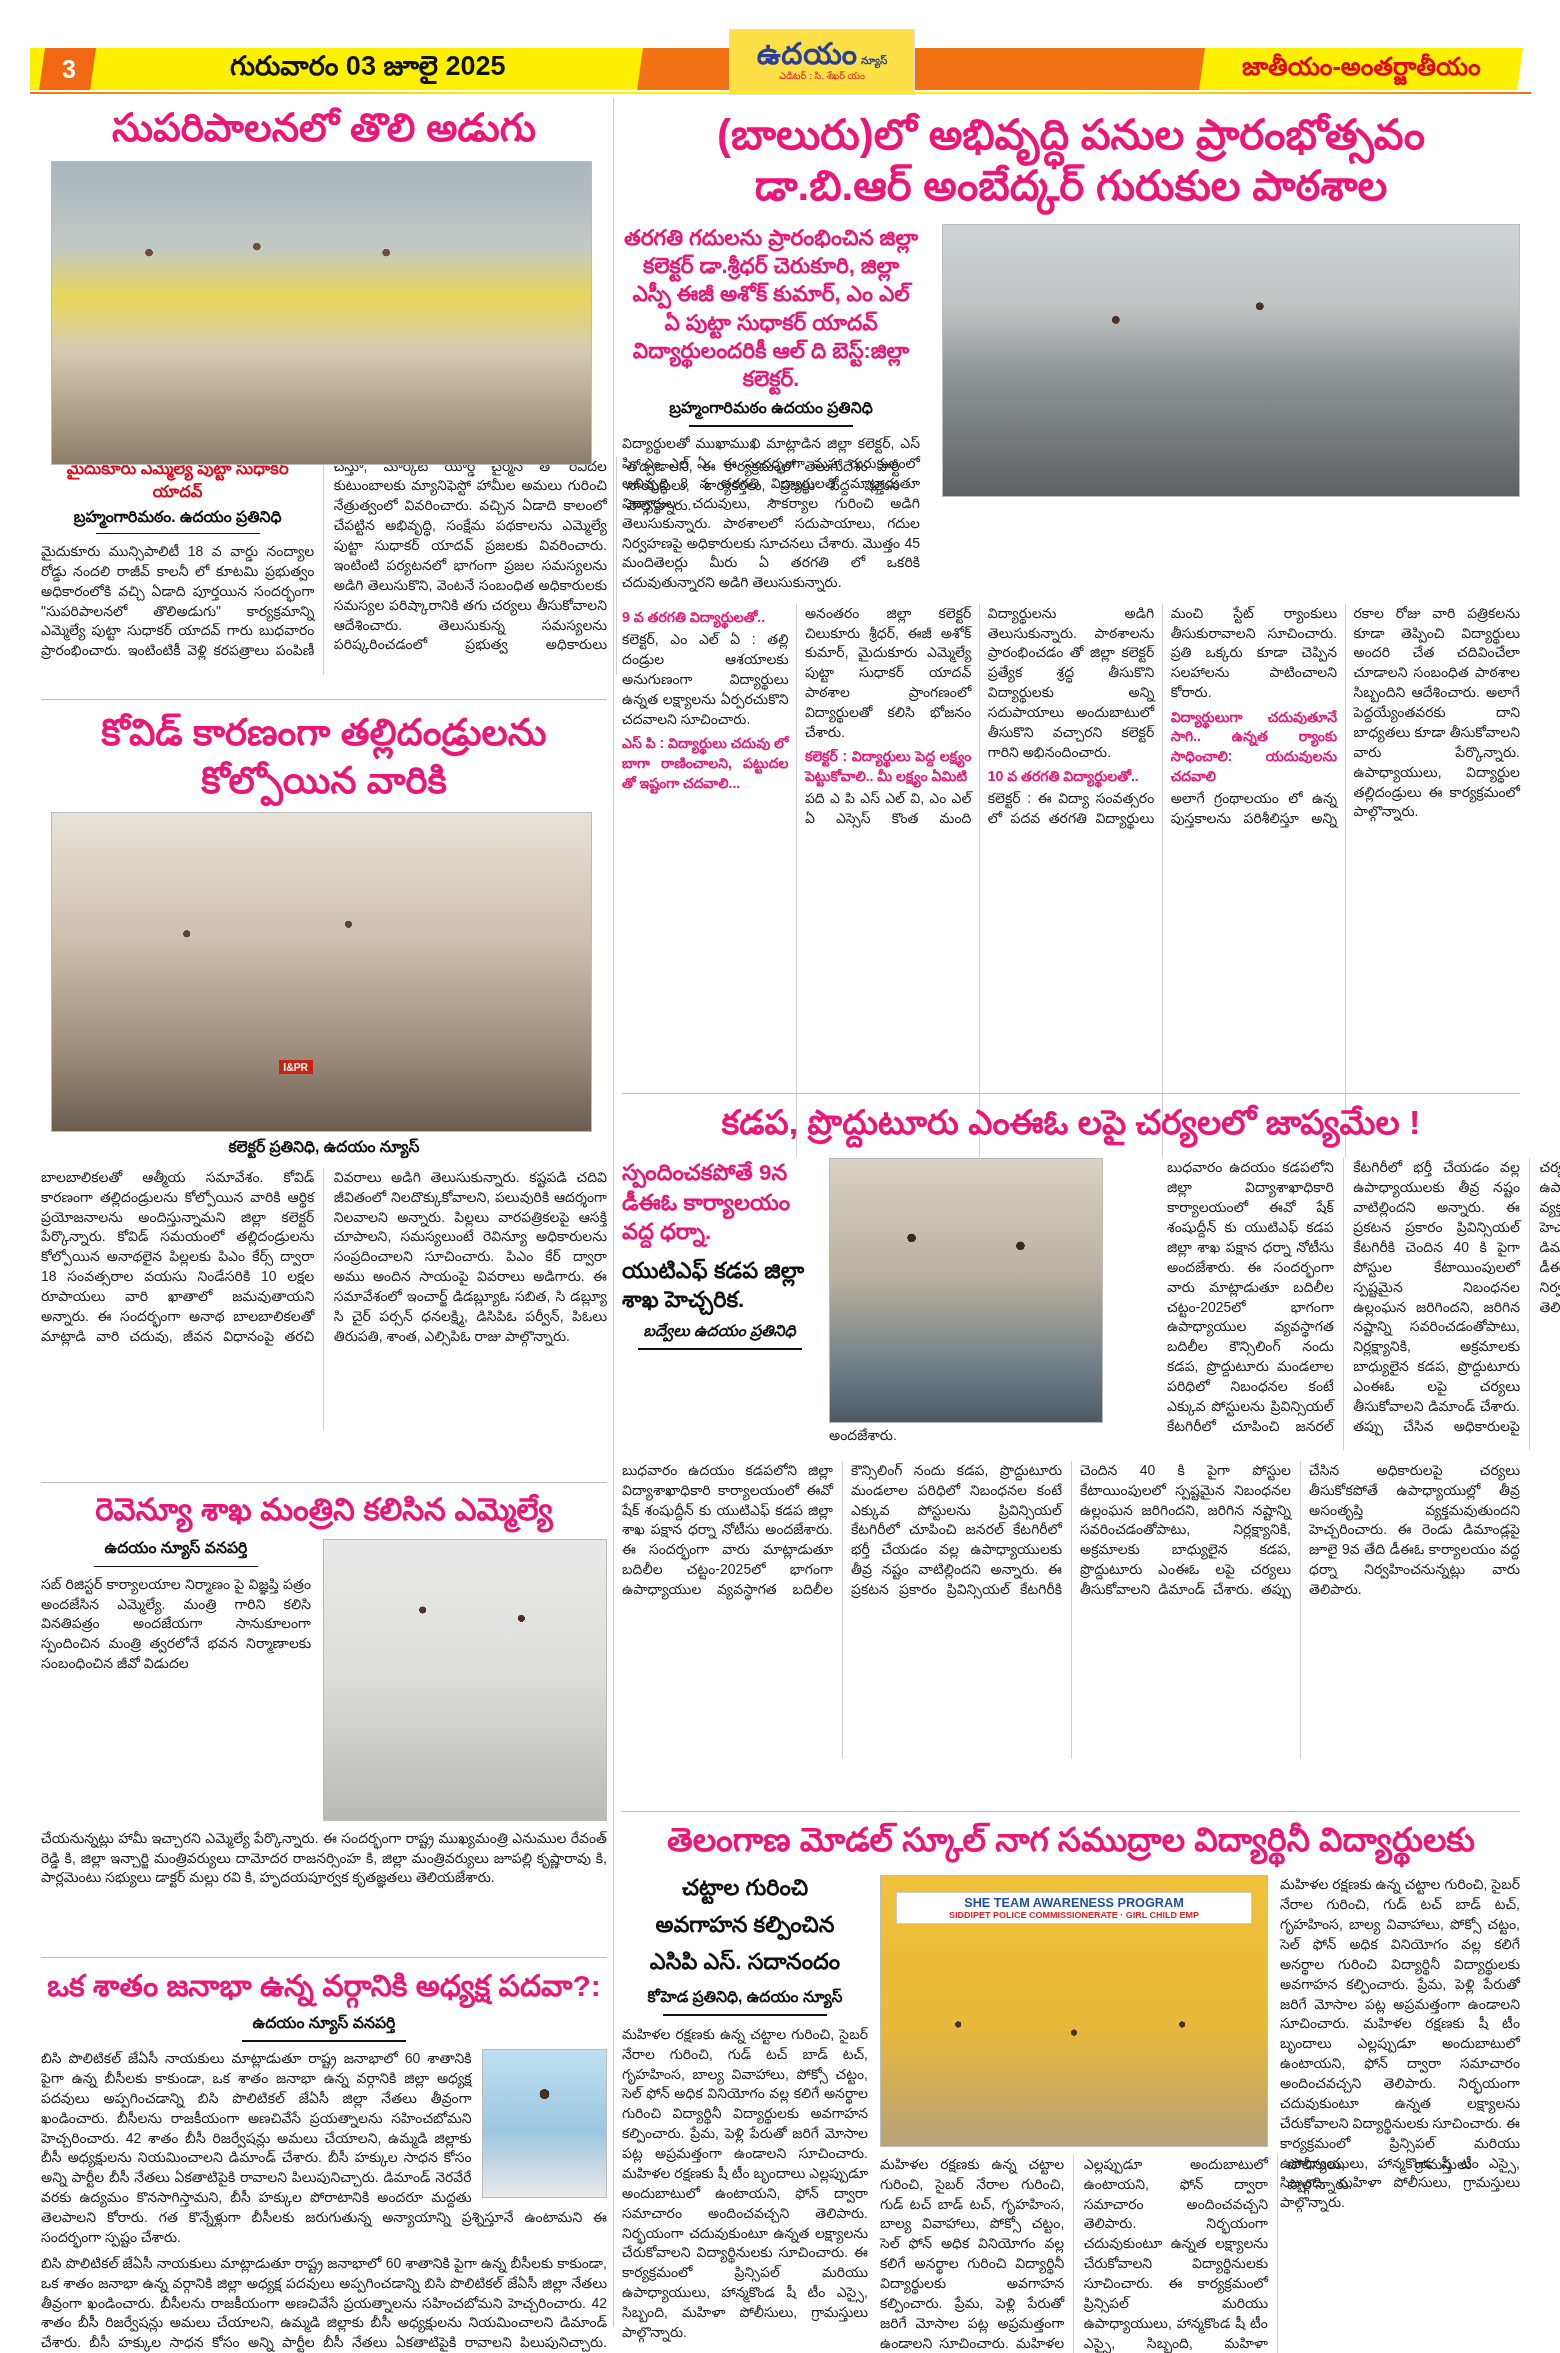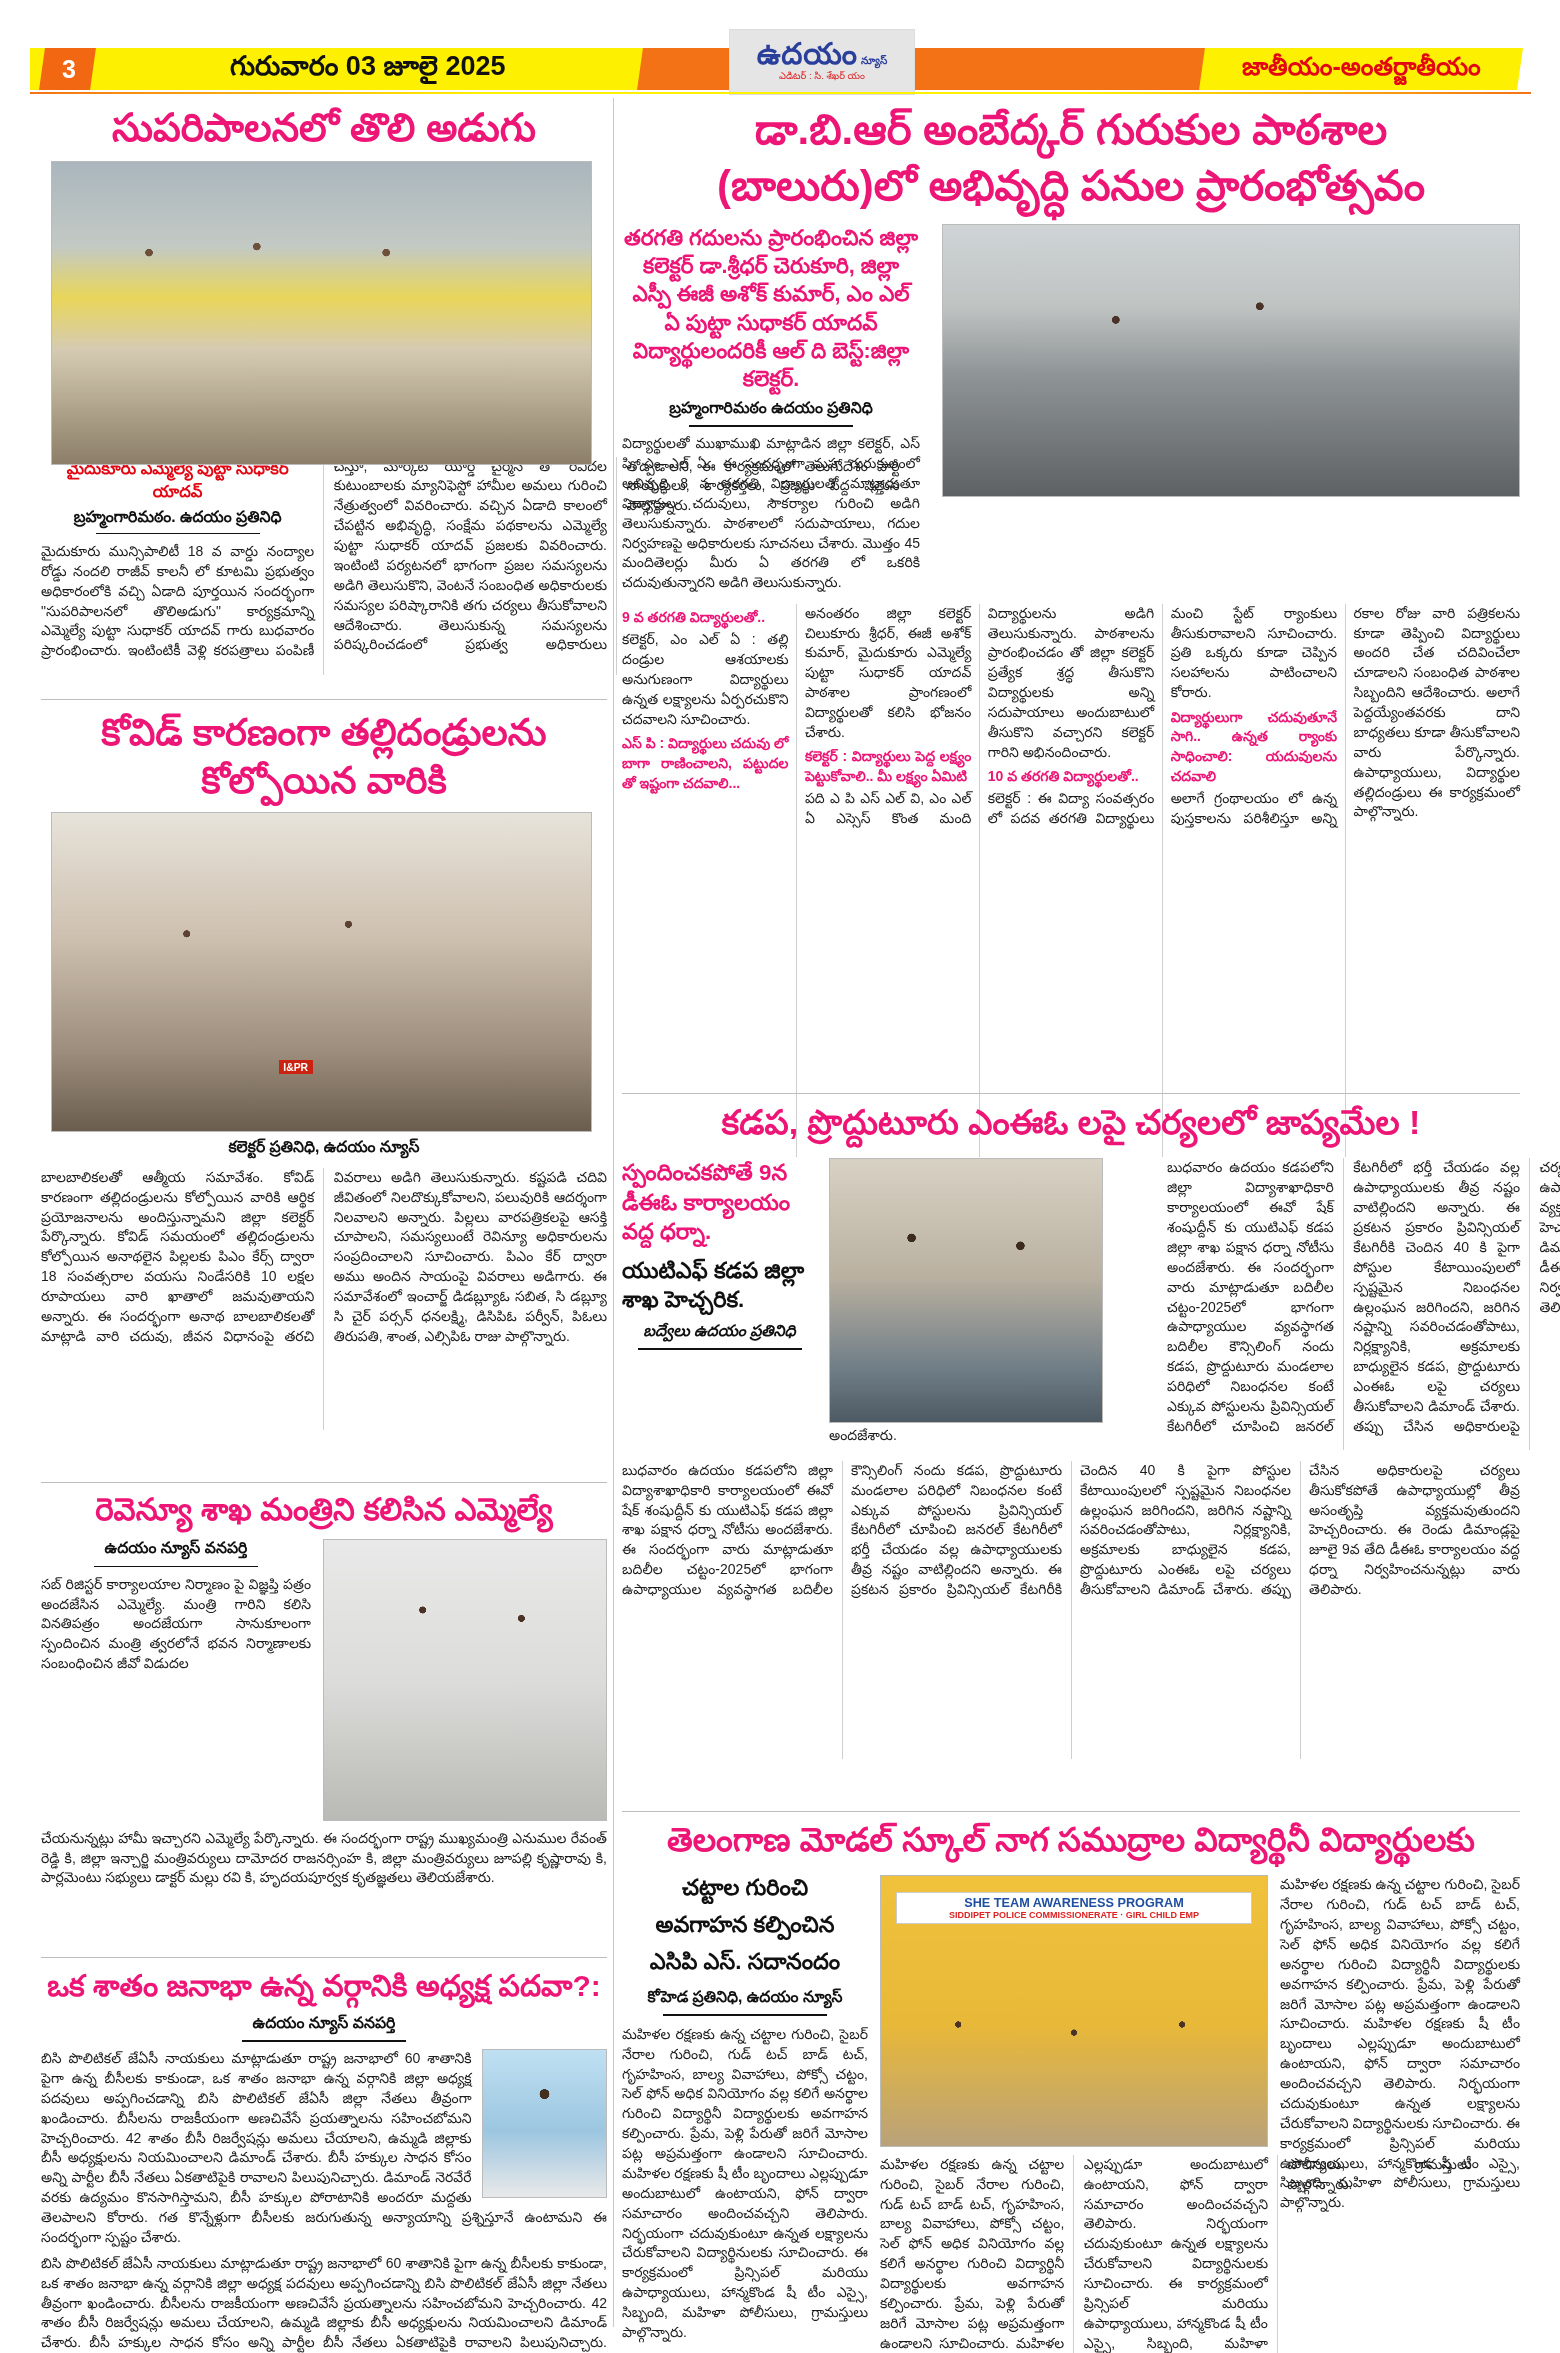"ఉదయం న్యూస్" .logo-panel { background: #e5e5e5 -> #fde047 }
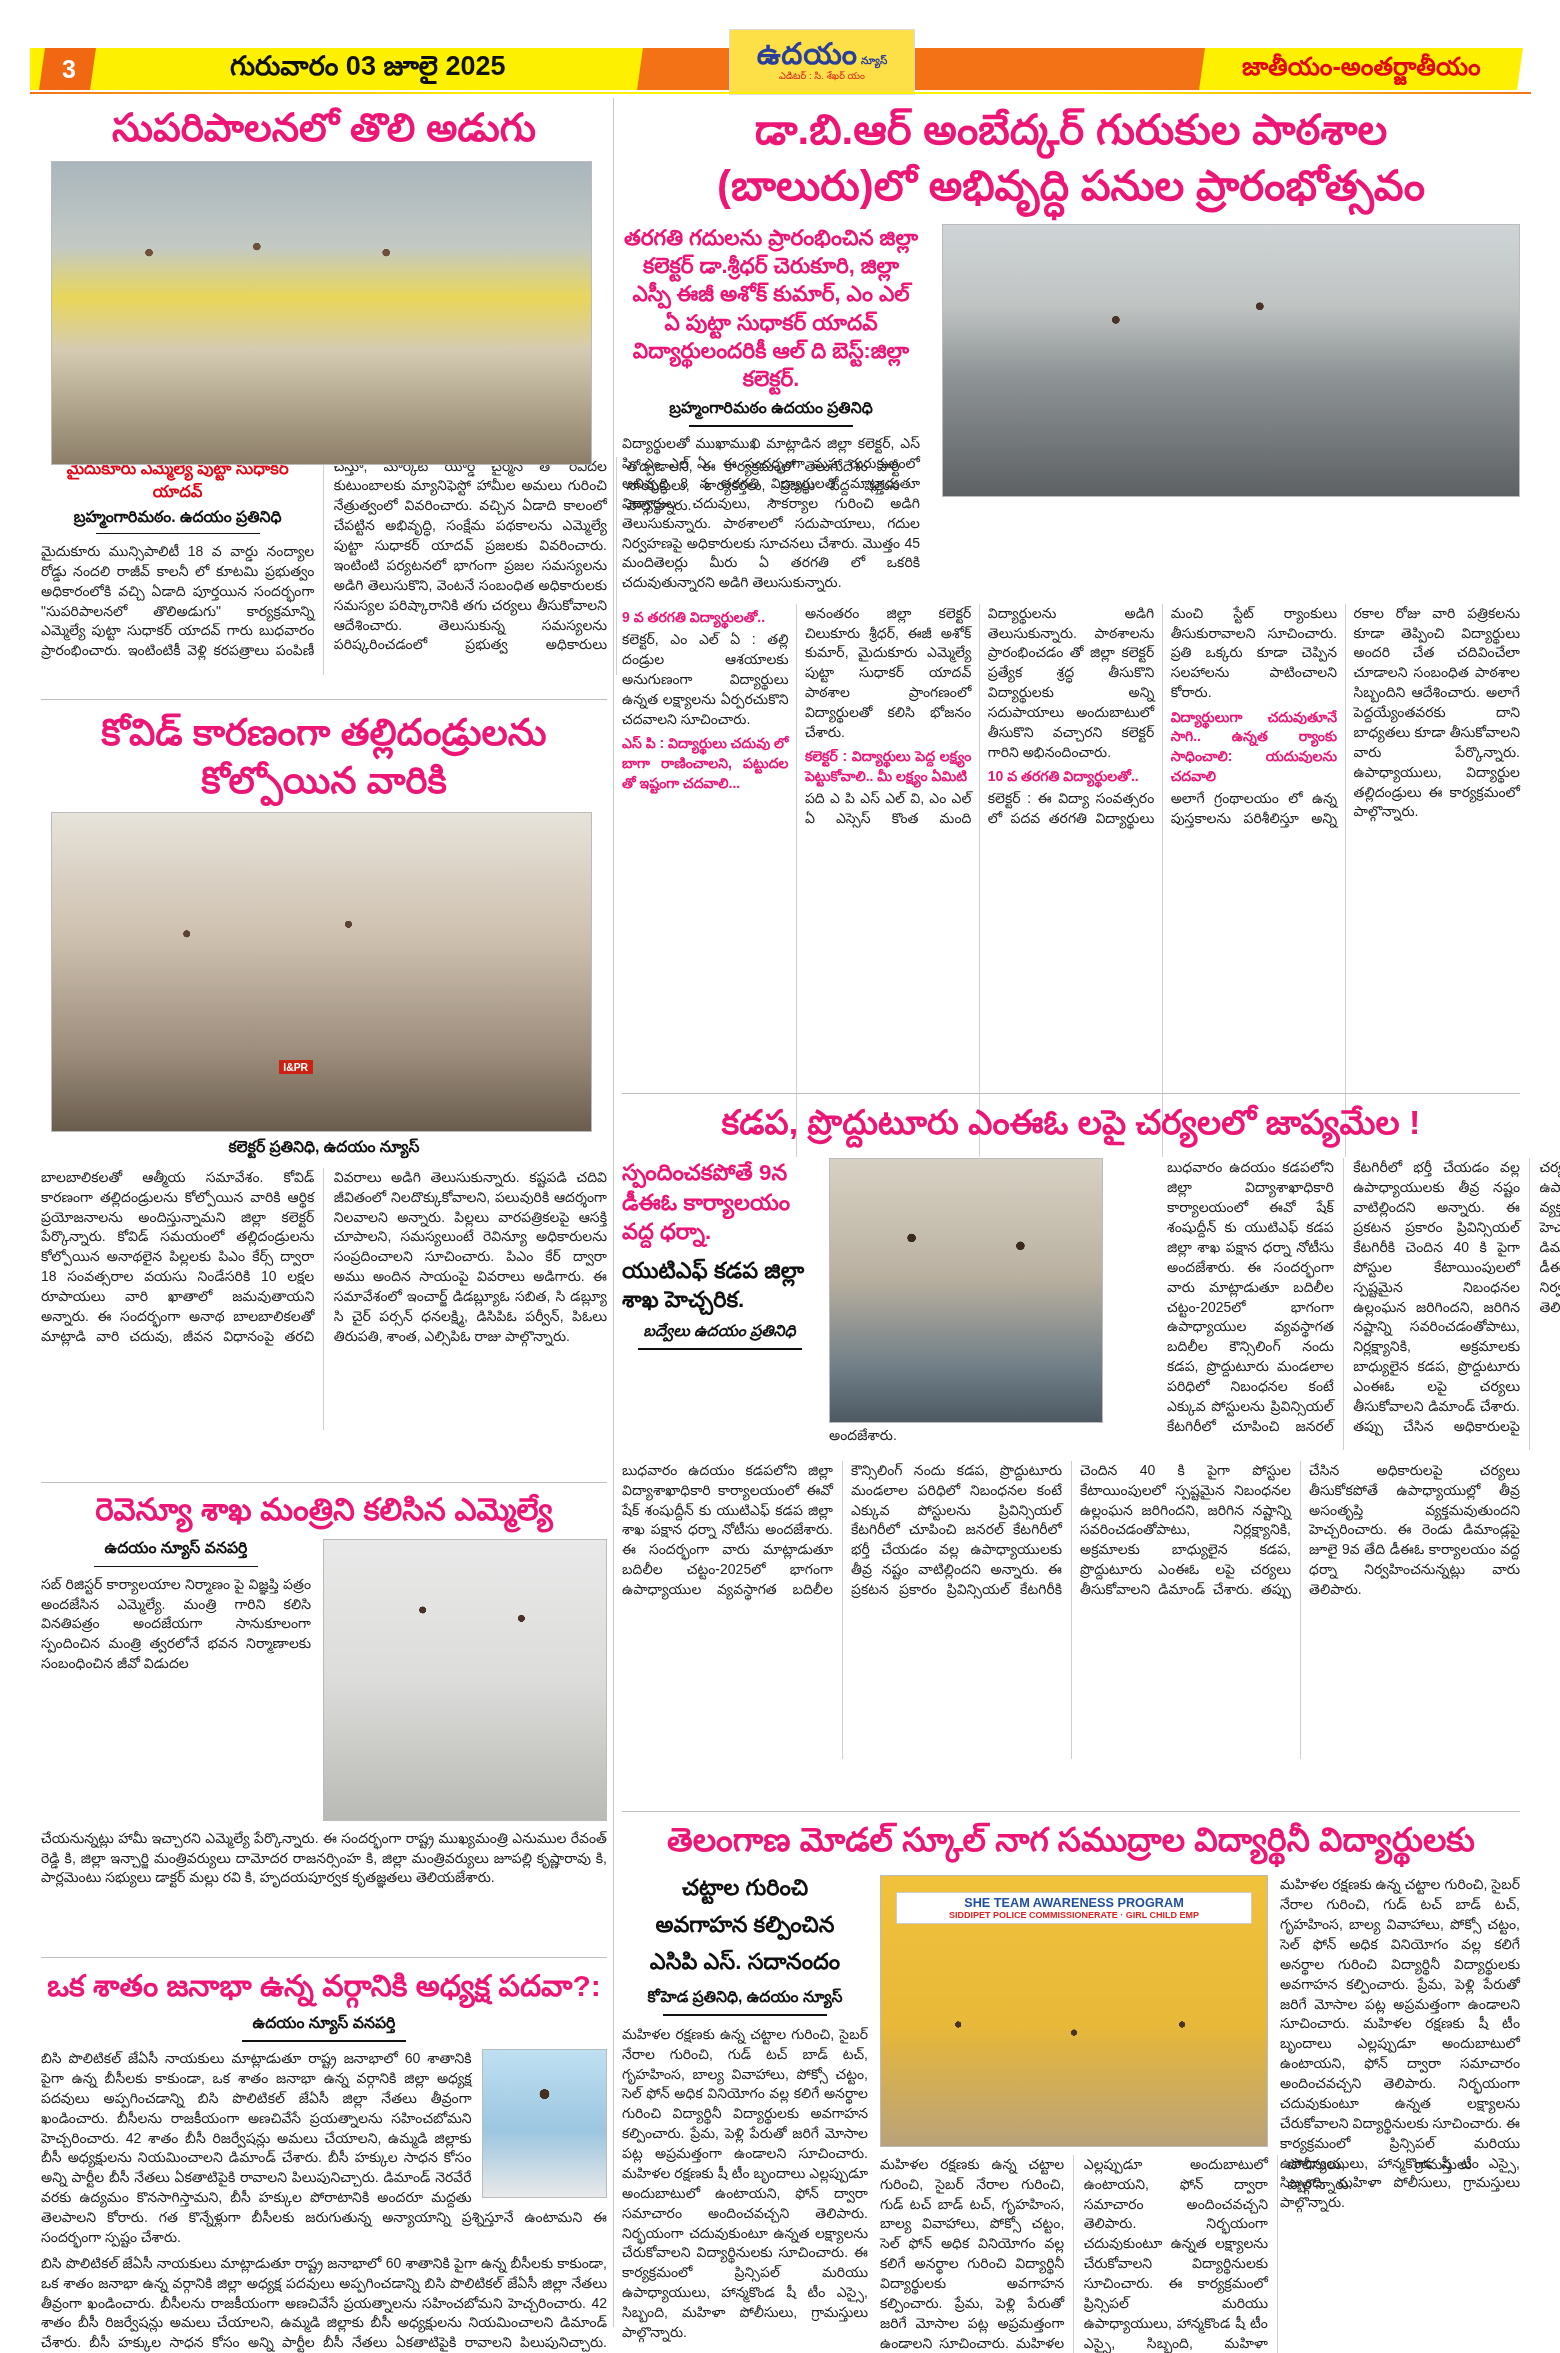"డా.బి.ఆర్ అంబేద్కర్ గురుకుల పాఠశాల" div.headline { order: before "(బాలురు)లో అభివృద్ధి పనుల ప్రారంభోత్సవం" -> after "(బాలురు)లో అభివృద్ధి పనుల ప్రారంభోత్సవం" }
